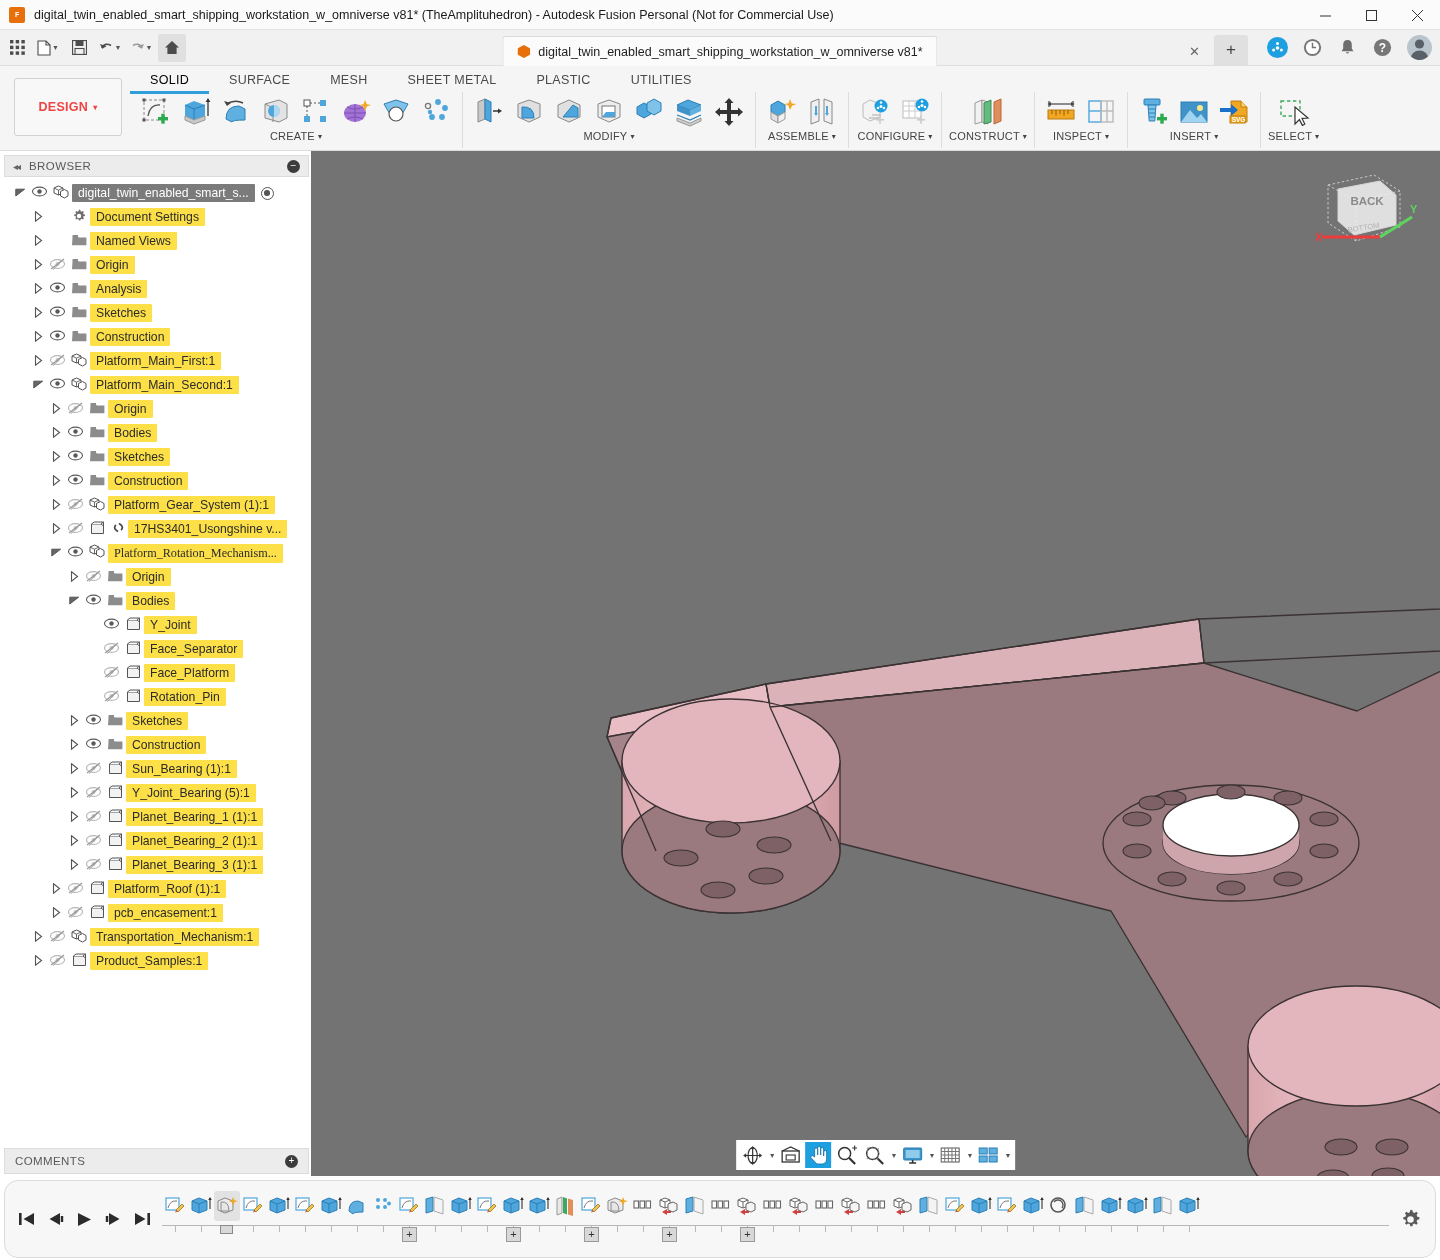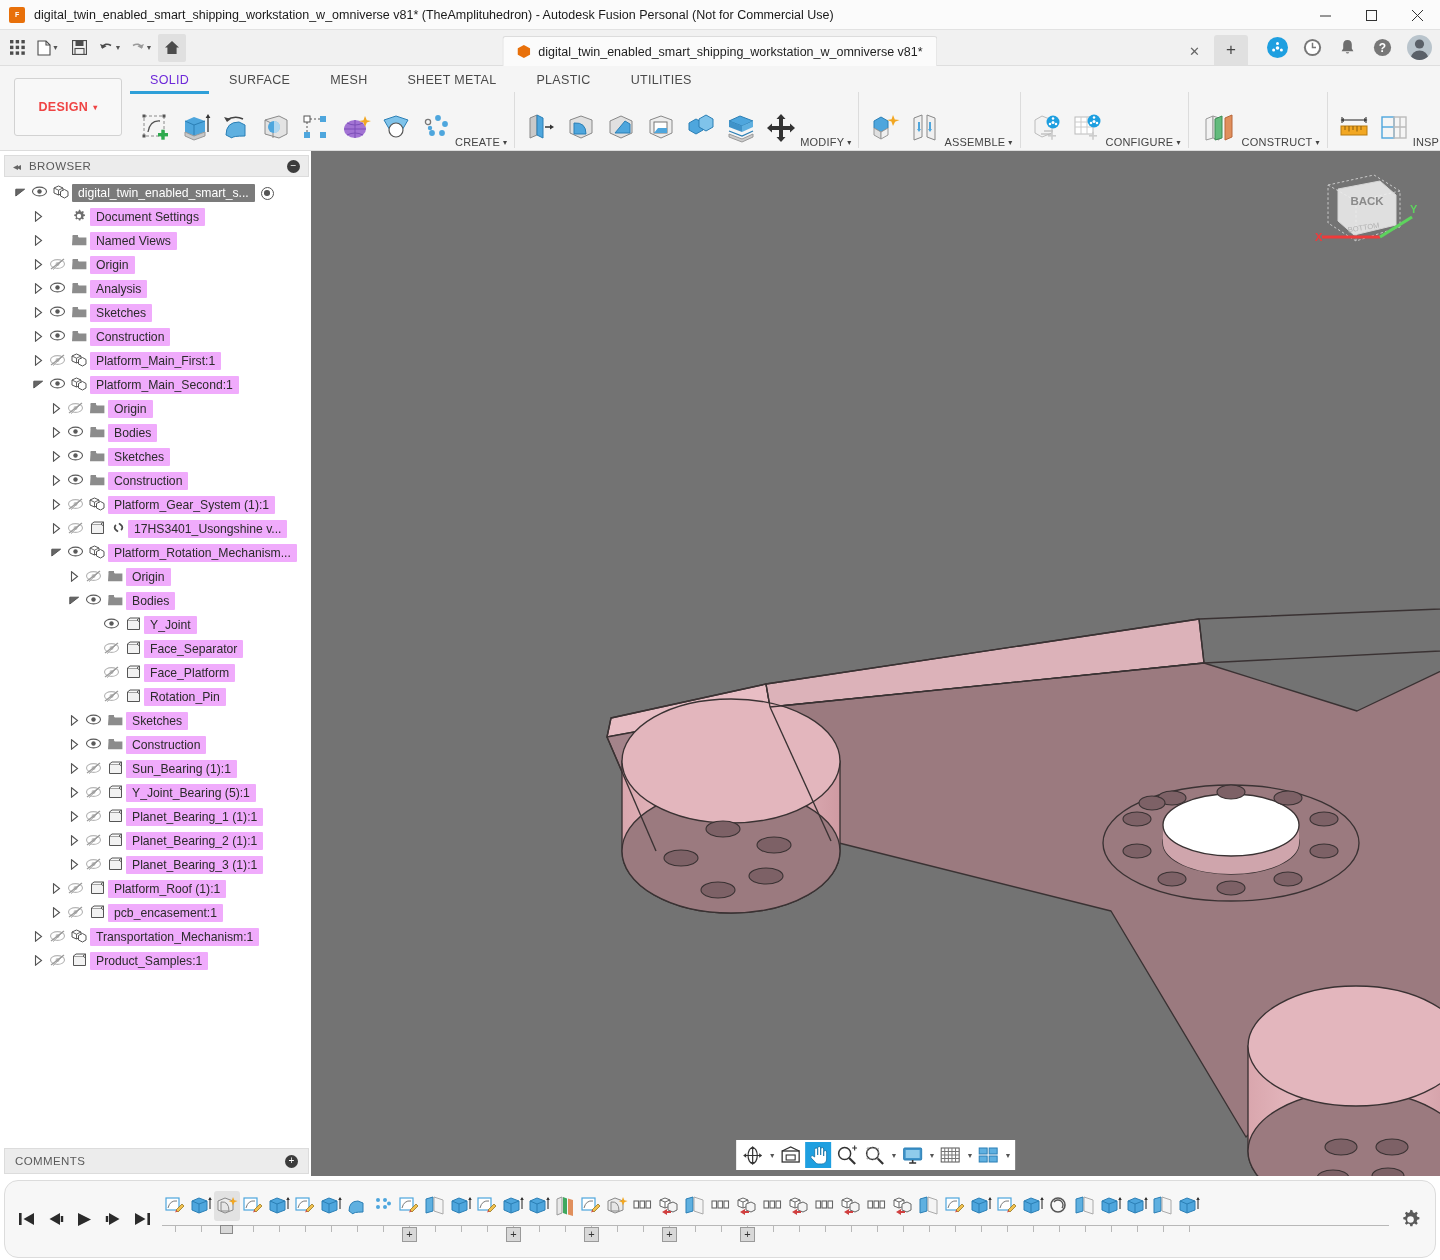"SOLID" .rtab.active { color: #6d28d9 -> #000000 }
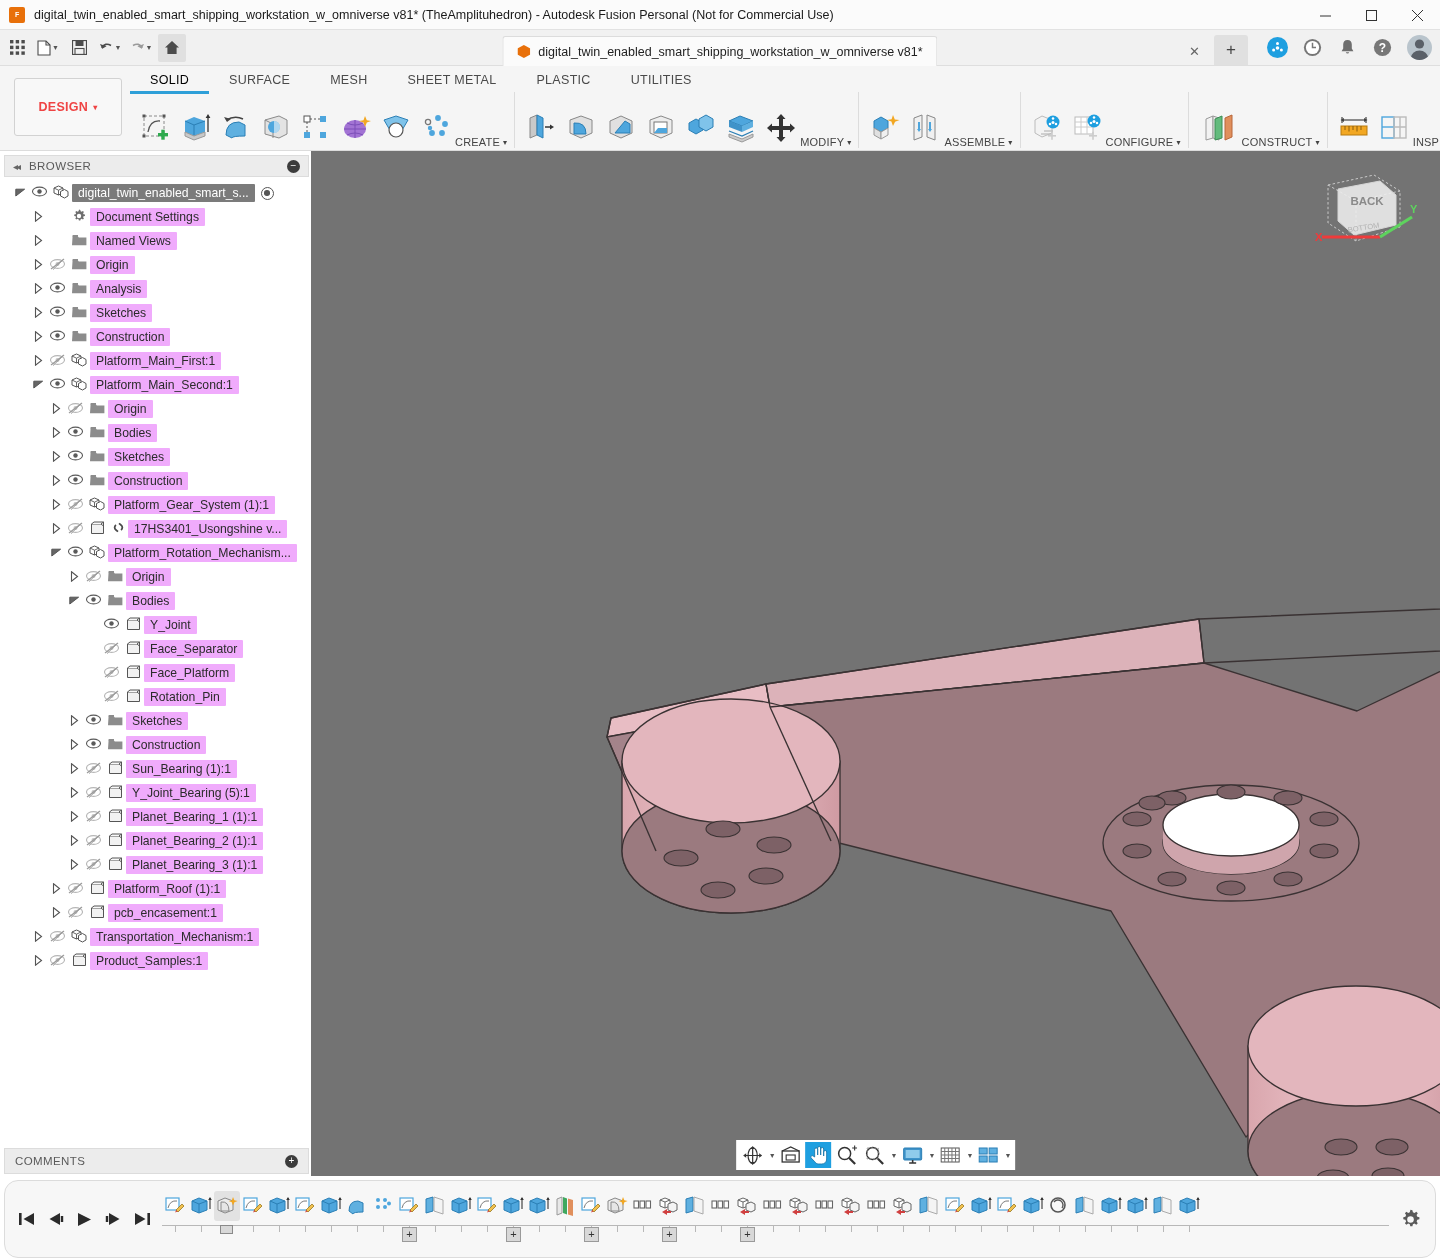"CREATE" .panel { align-items: flex-end -> center; flex-direction: row -> column }
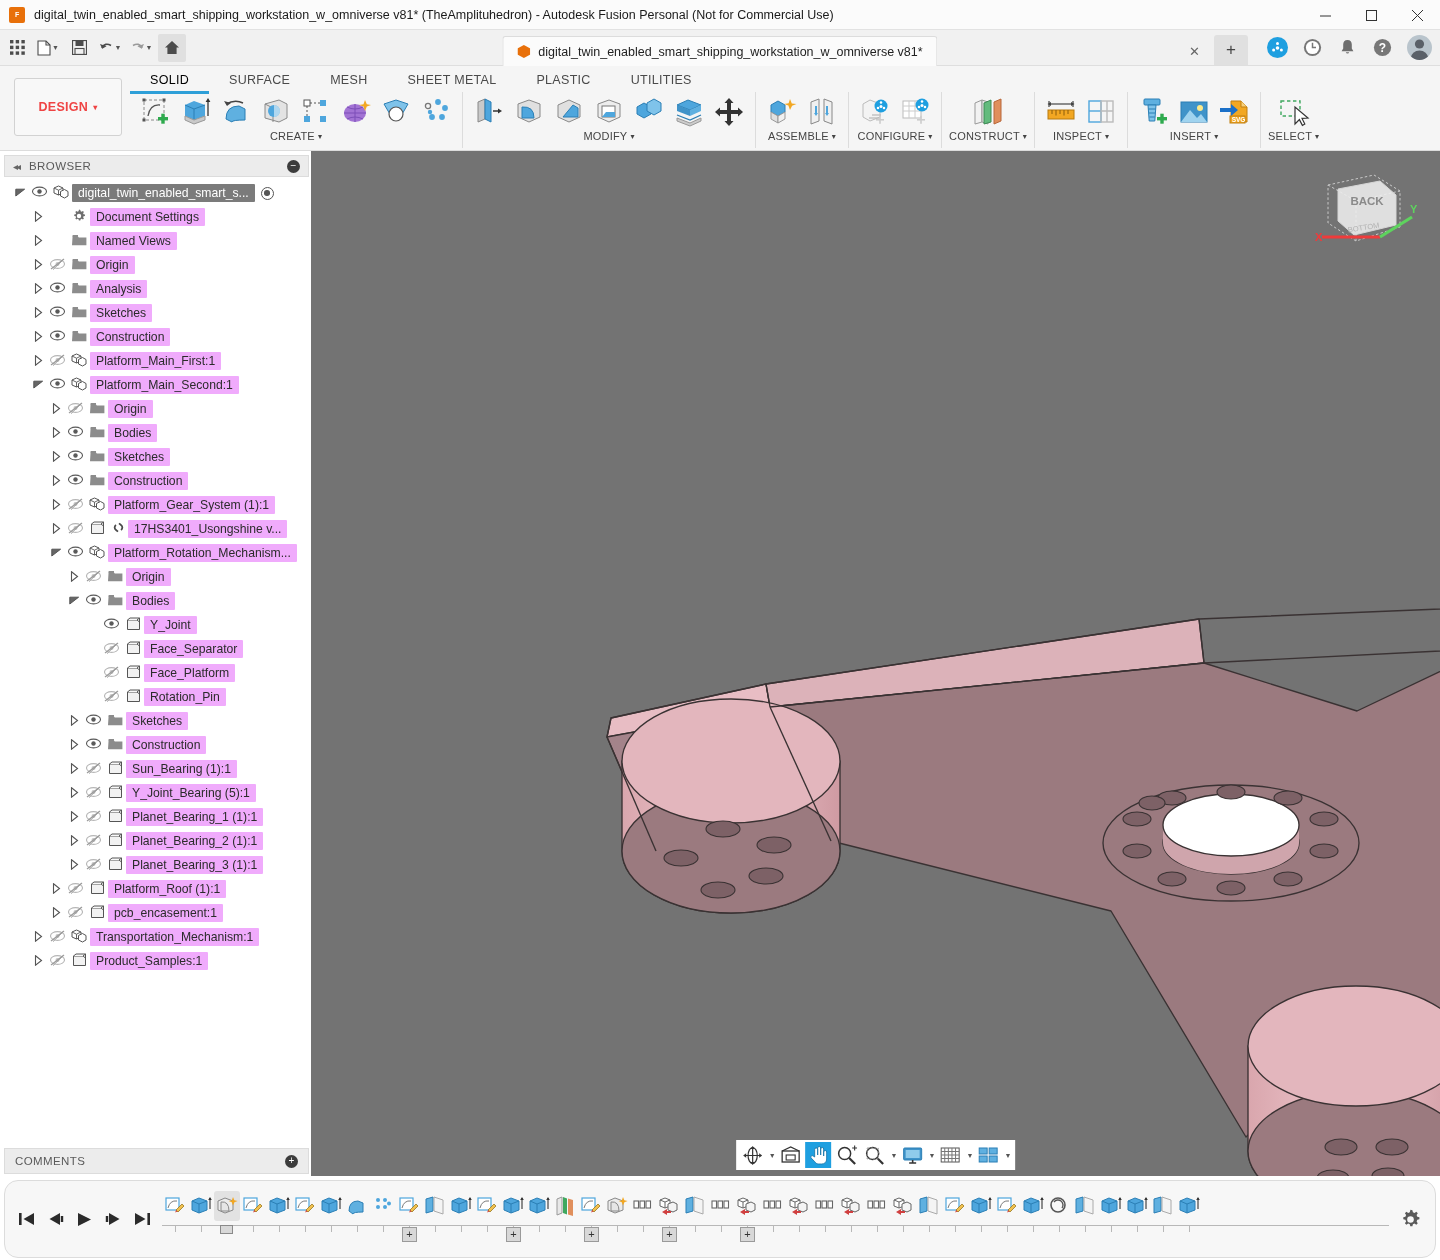"Document Settings" .row .lbl { background: #f0abfc -> #fde047 }
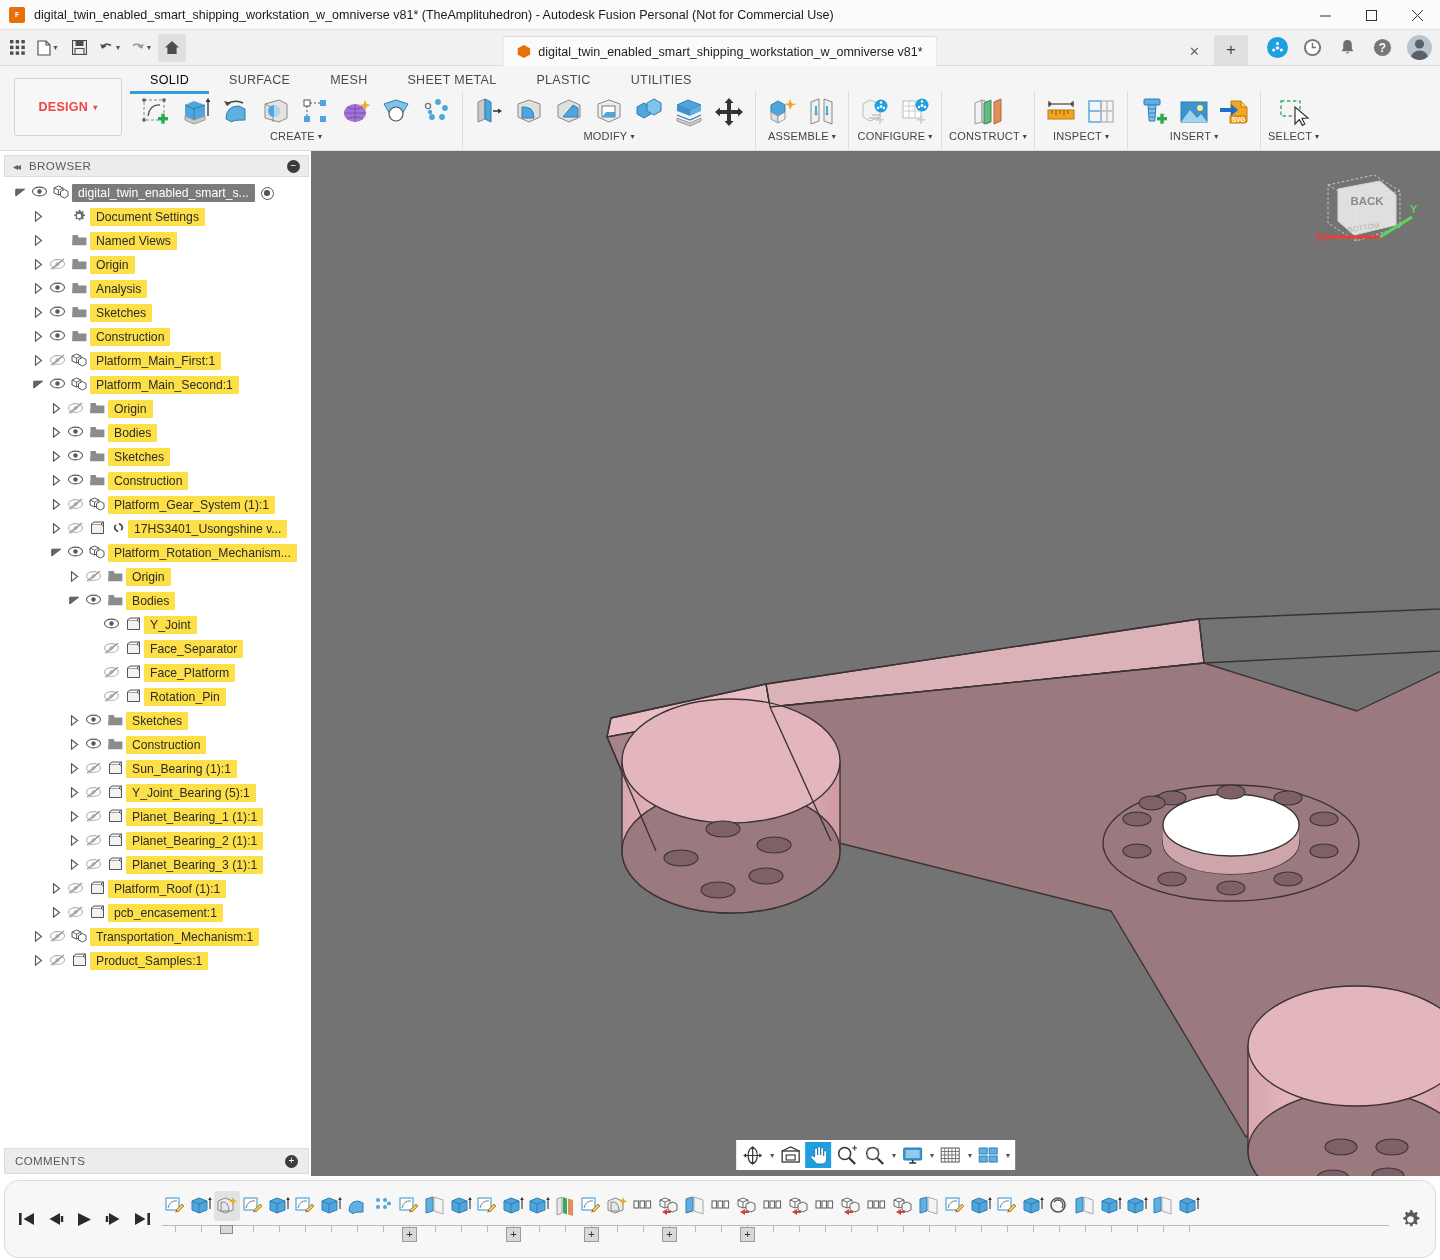"Platform_Rotation_Mechanism..." div.row { font-family: none -> Liberation Serif, serif }
